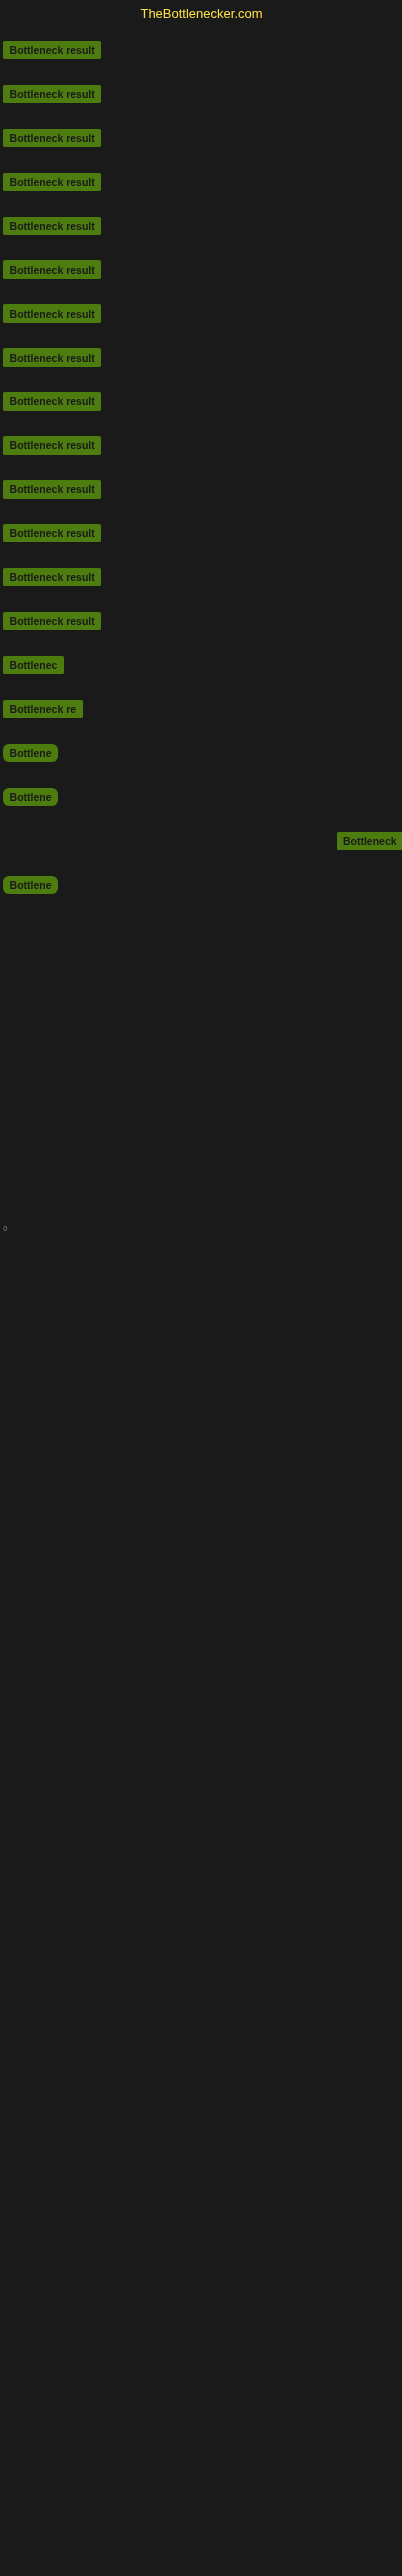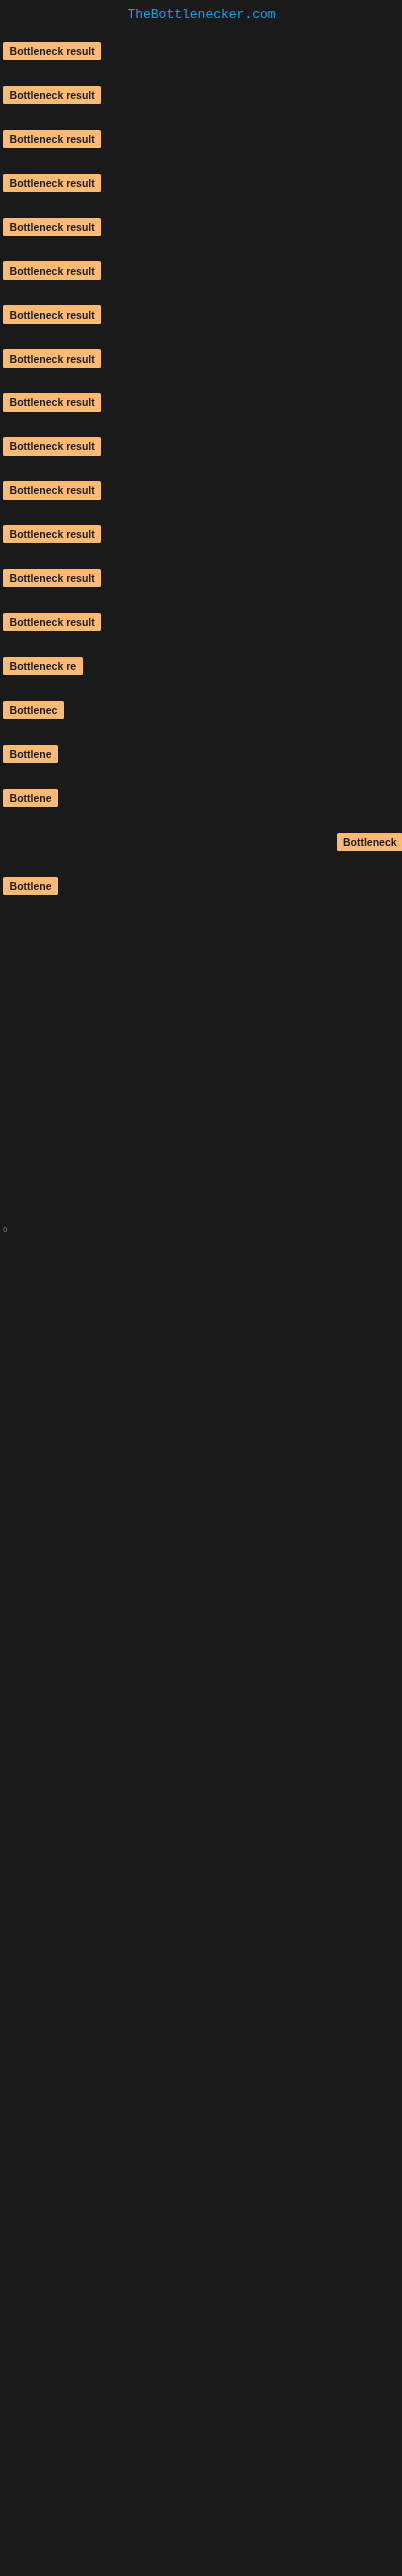"TheBottlenecker.com" .site-title { color: #0ea5e9 -> #fde047; font-family: Liberation Mono, monospace -> none }
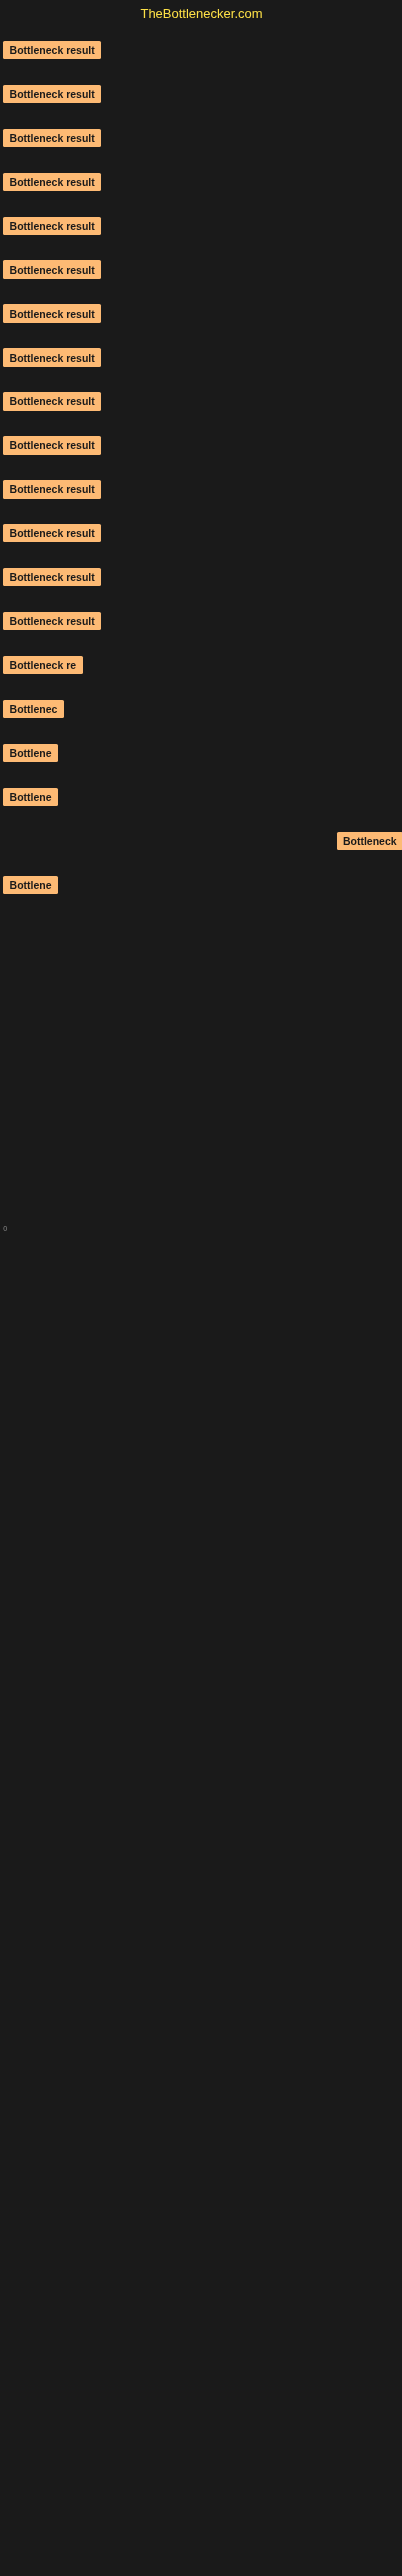"Bottleneck result" .bottleneck-badge { background-color: #fdba74 -> #4d7c0f }
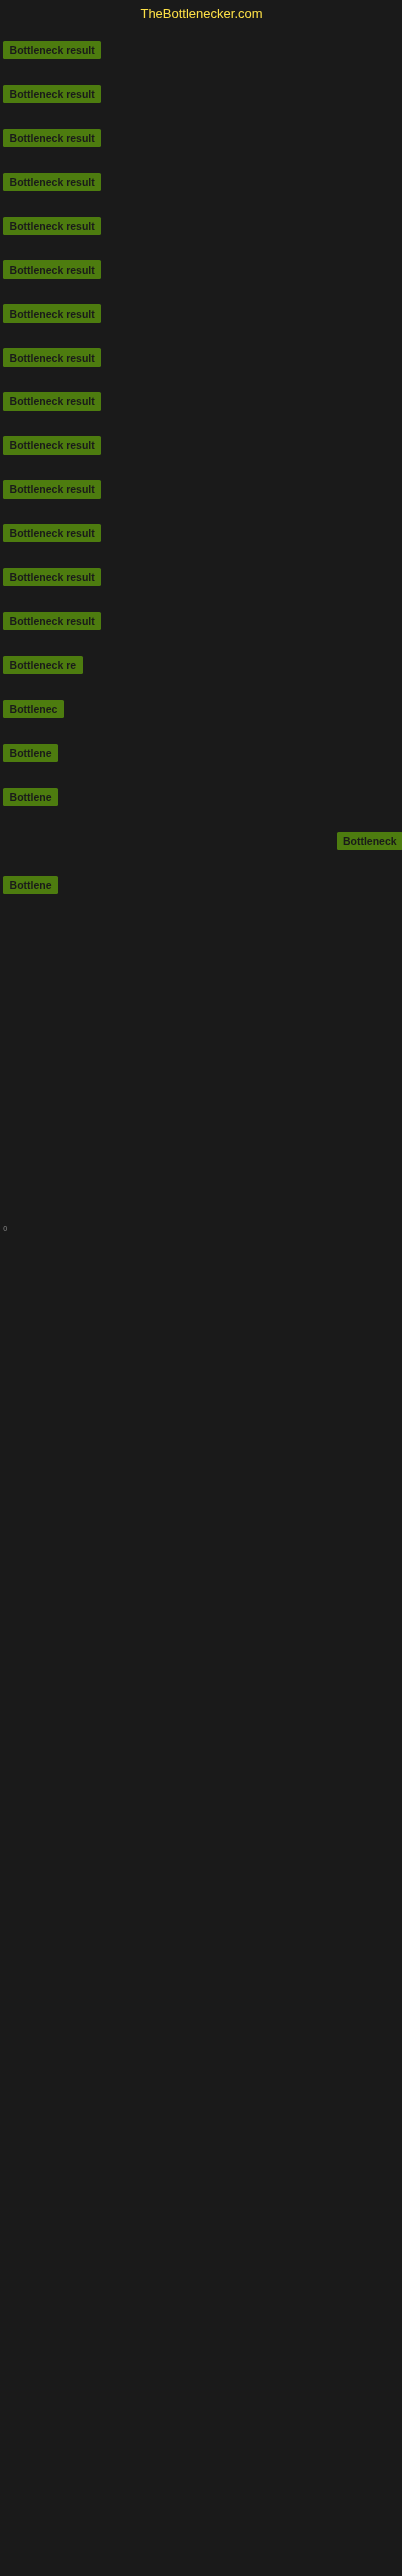"Bottleneck re" div.bottleneck-item { order: before "Bottlenec" -> after "Bottlenec" }
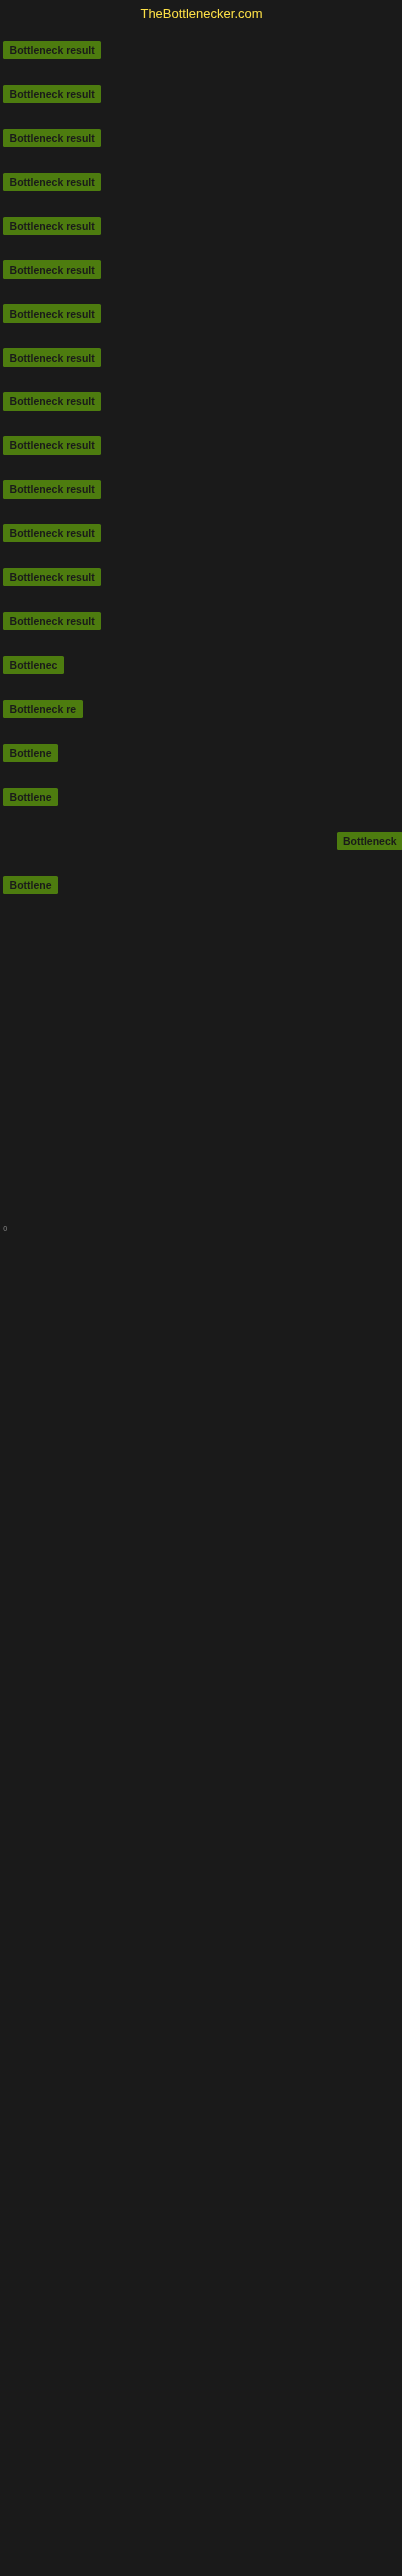"Bottlene" .item-w3 { border-radius: none -> 6px }
